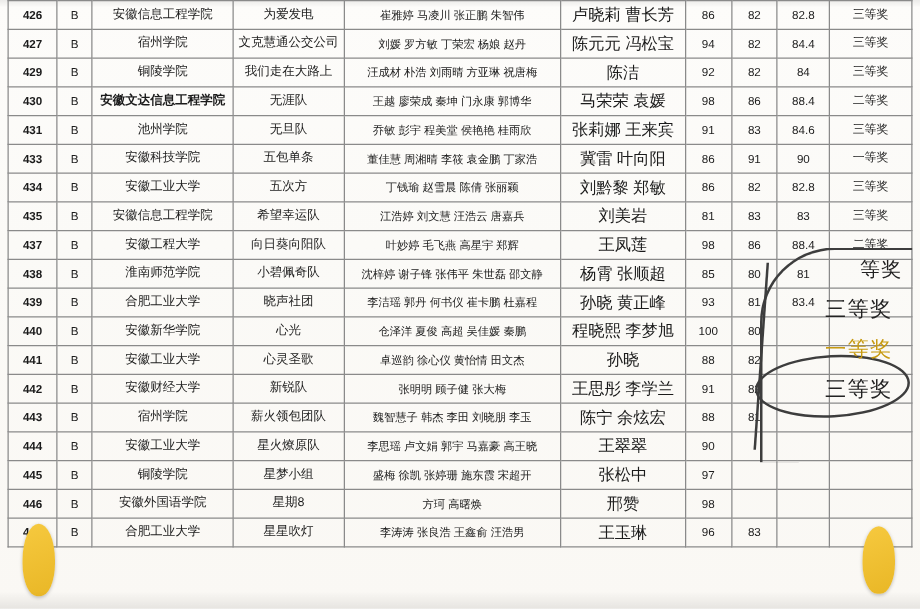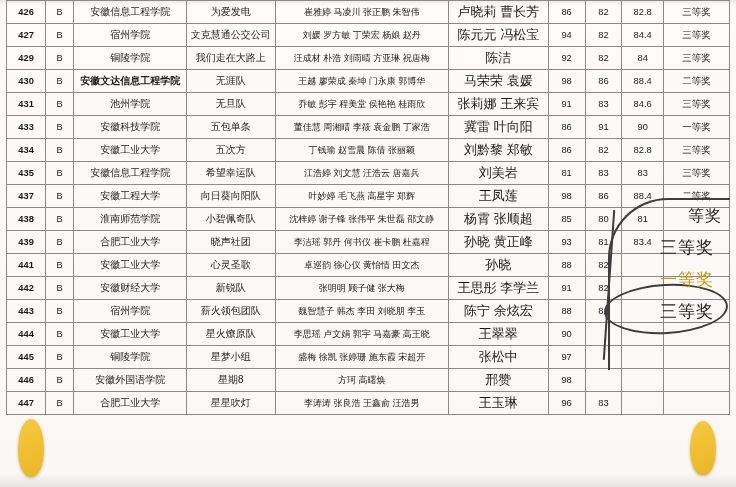"440" tr { html: none -> <tr> <td>440</td> <td>B</td> <td>安徽新华学院</td> <td>心光</td> <td>仓泽洋 夏俊 高超 吴佳媛 秦鹏</td> <td>程晓熙 李梦旭</td> <td>100</td> <td>80</td> <td></td> <td></td> </tr> }
